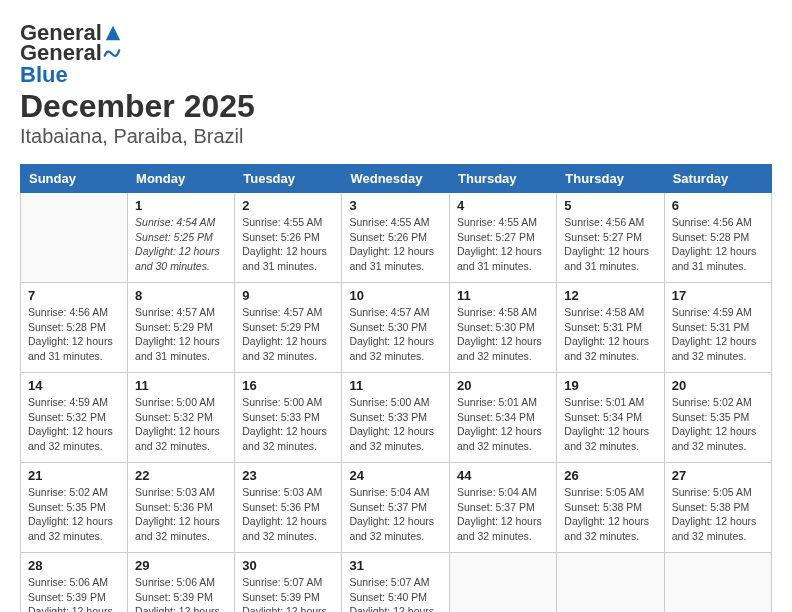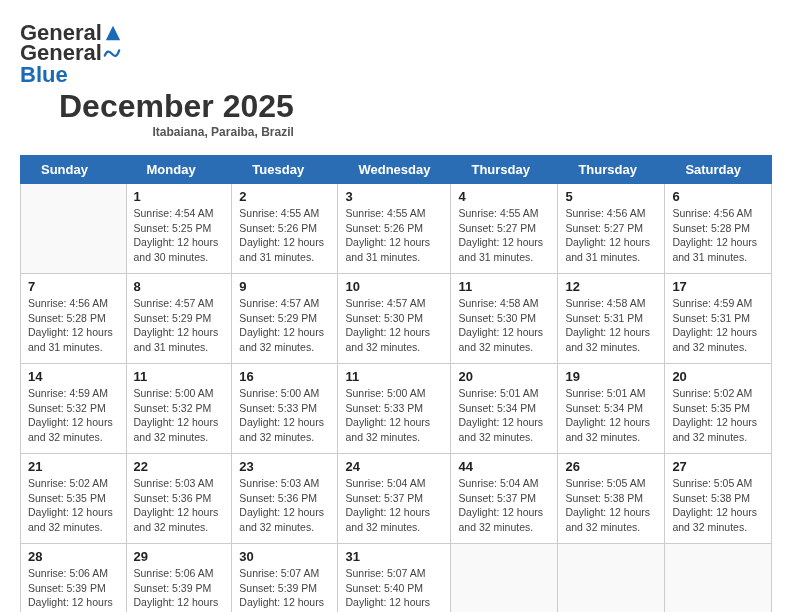"December 2025" .title-block { margin-left: 39px -> none; text-align: right -> left }
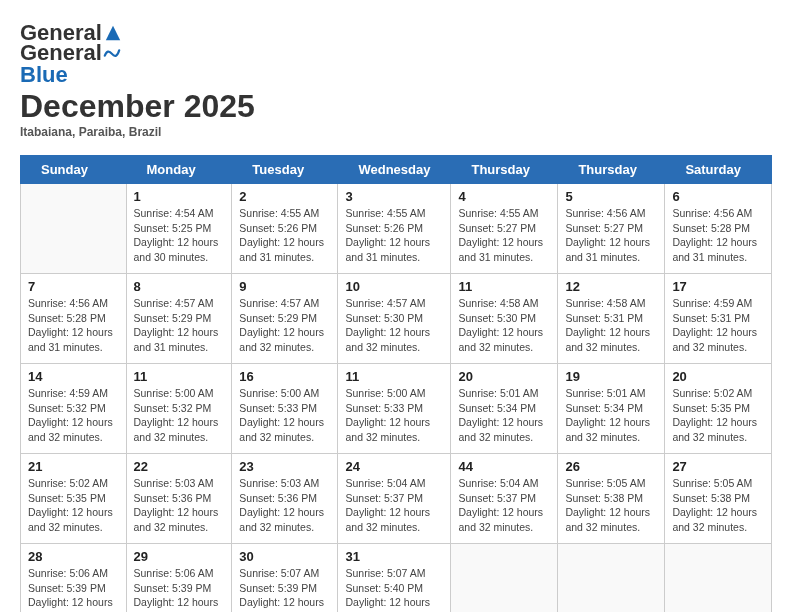"Itabaiana, Paraiba, Brazil" .location { font-size: 12px -> 20px; font-weight: bold -> none }
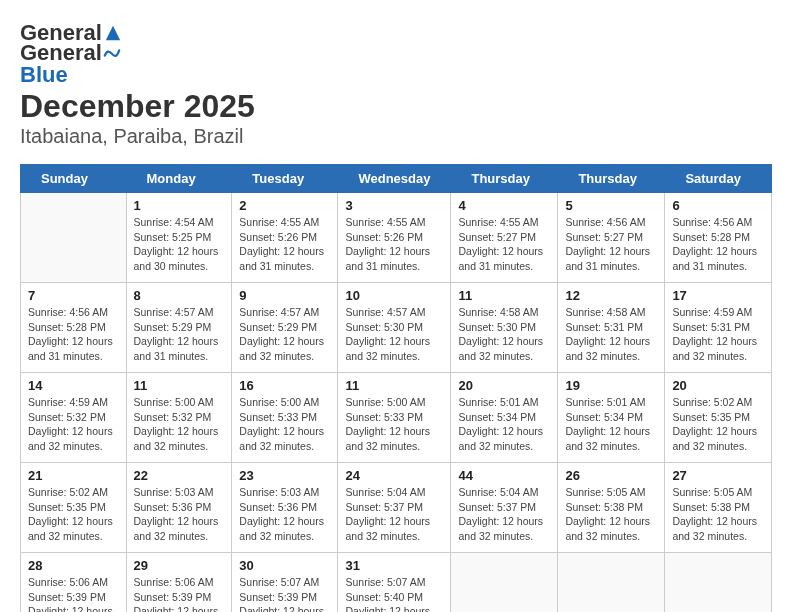"Sunday" .calendar th { padding: 6px 20px -> 6px 8px }
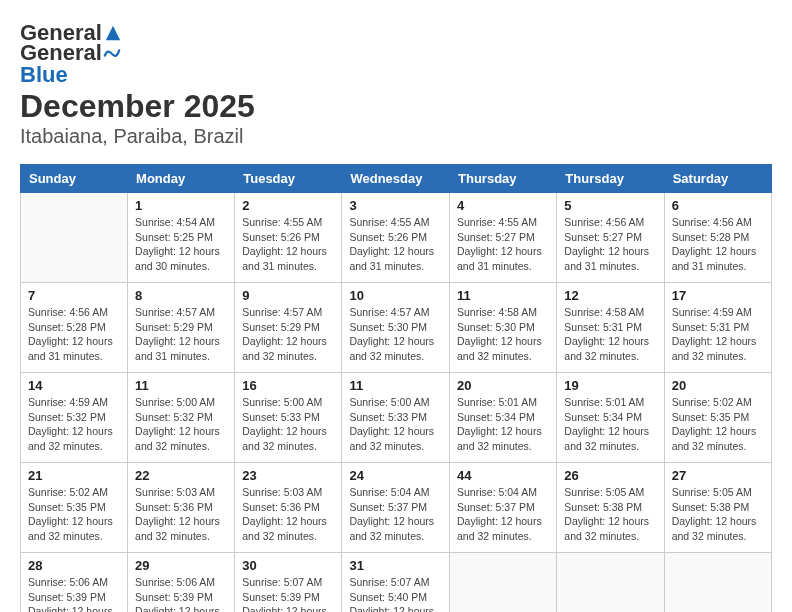"Sunrise: 4:54 AM" div.day-info { font-style: none -> italic }
